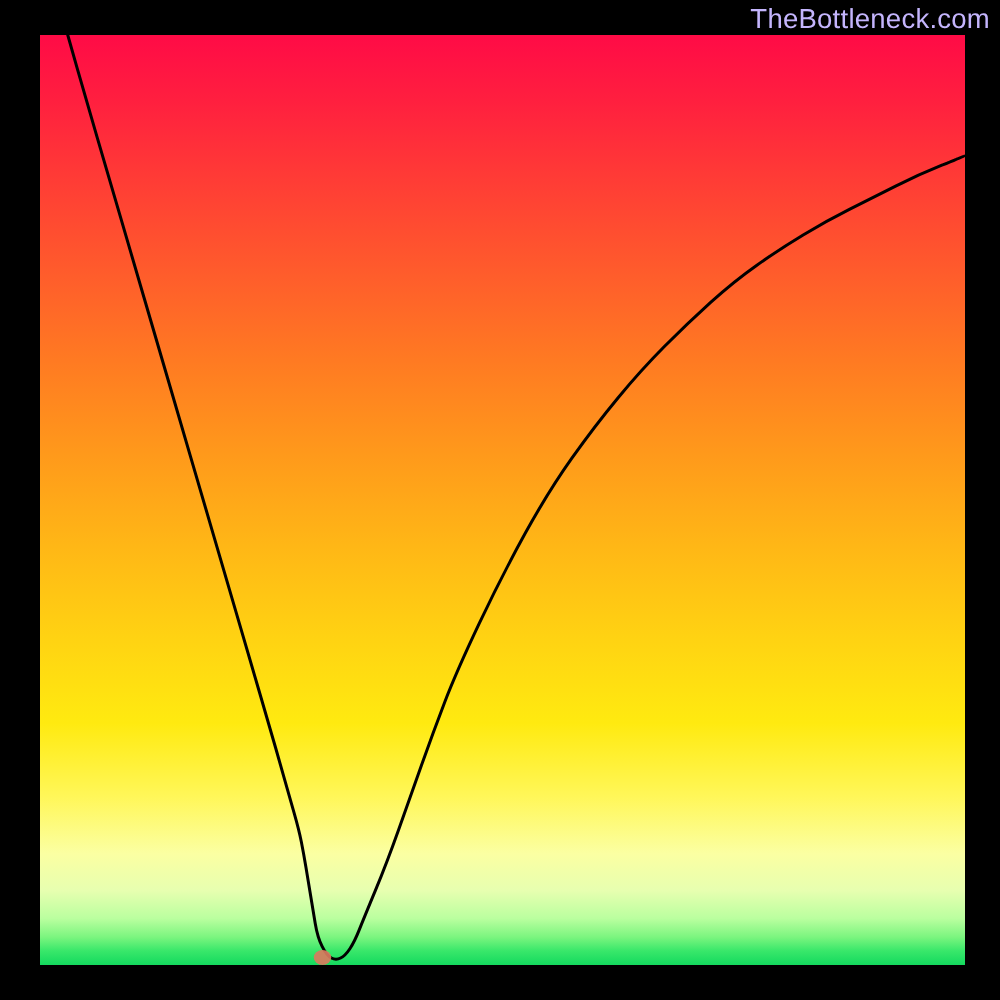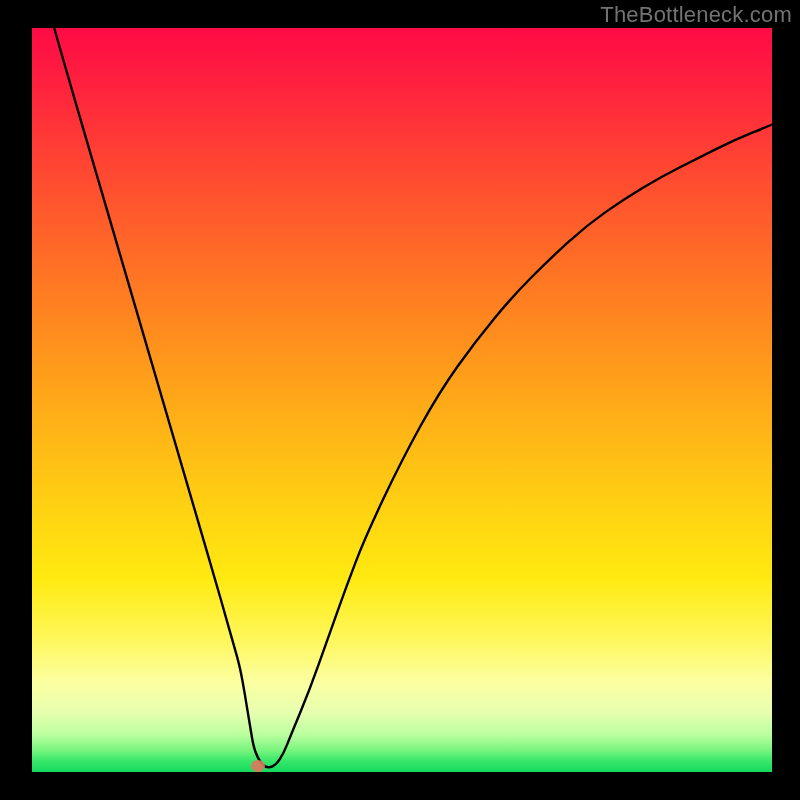"TheBottleneck.com" .watermark { color: #737373 -> #c4b5fd }
